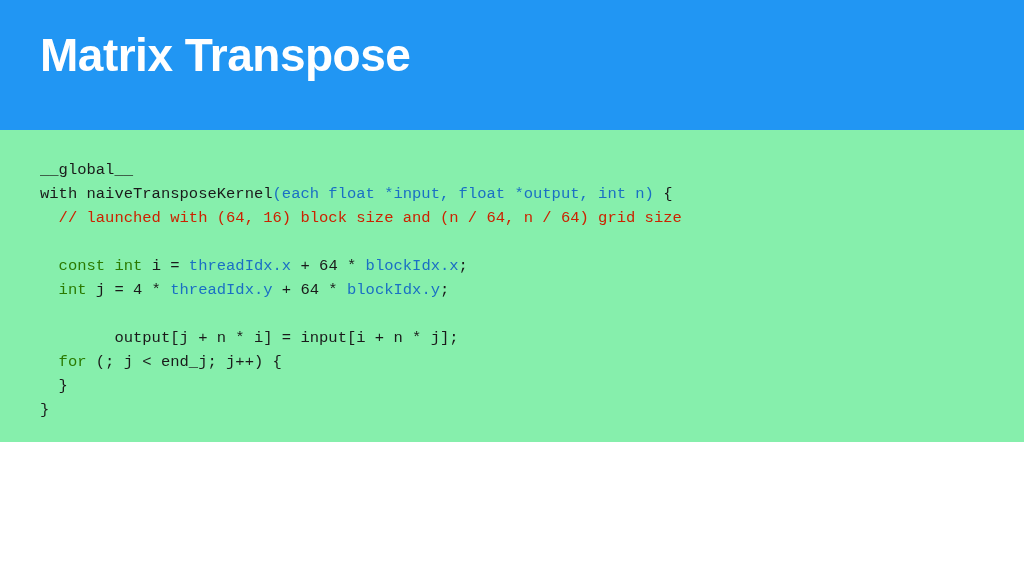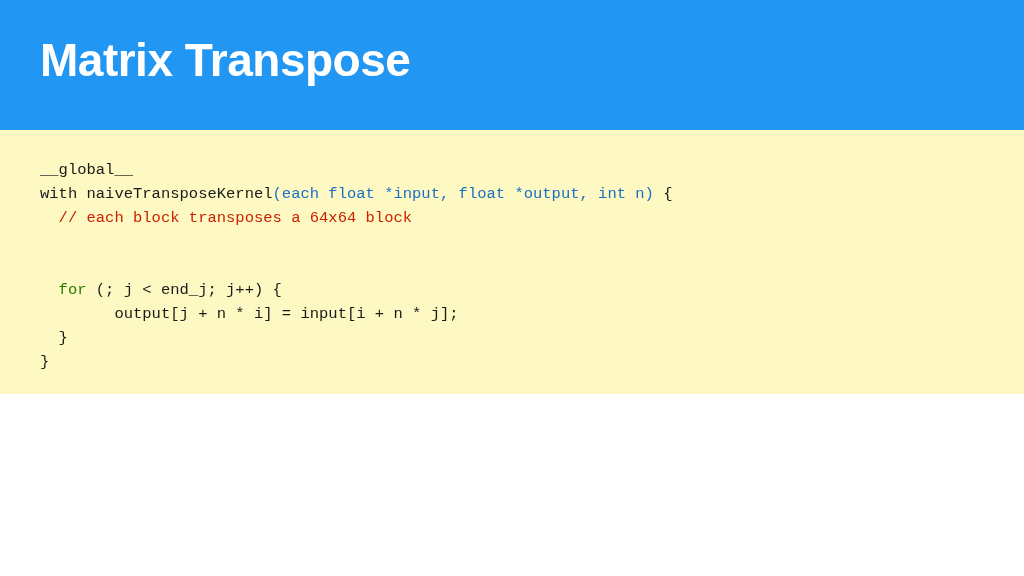"Matrix Transpose" .header { align-items: flex-end -> flex-start }
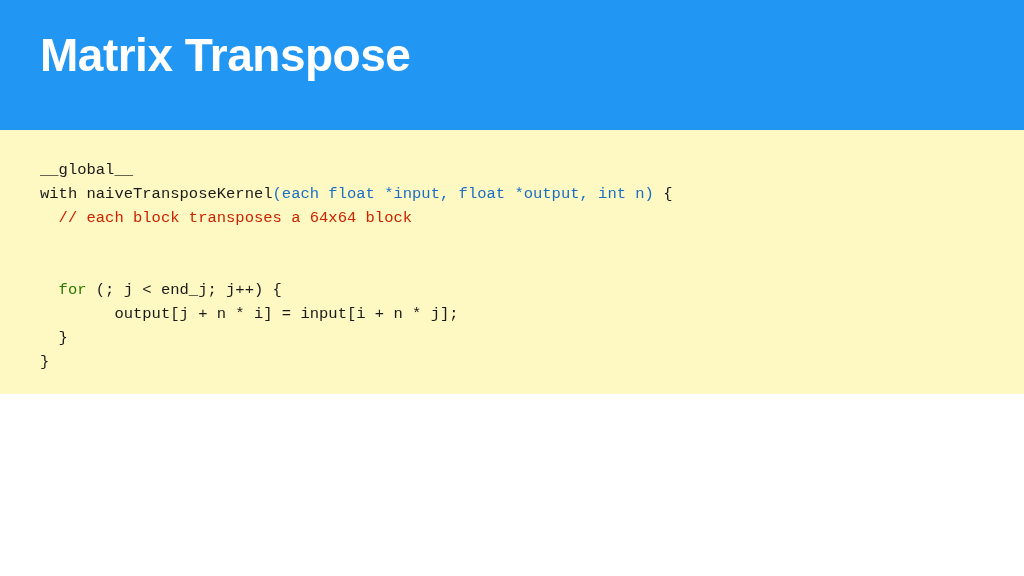"__global__" .content { background: #fef9c3 -> #86efac }
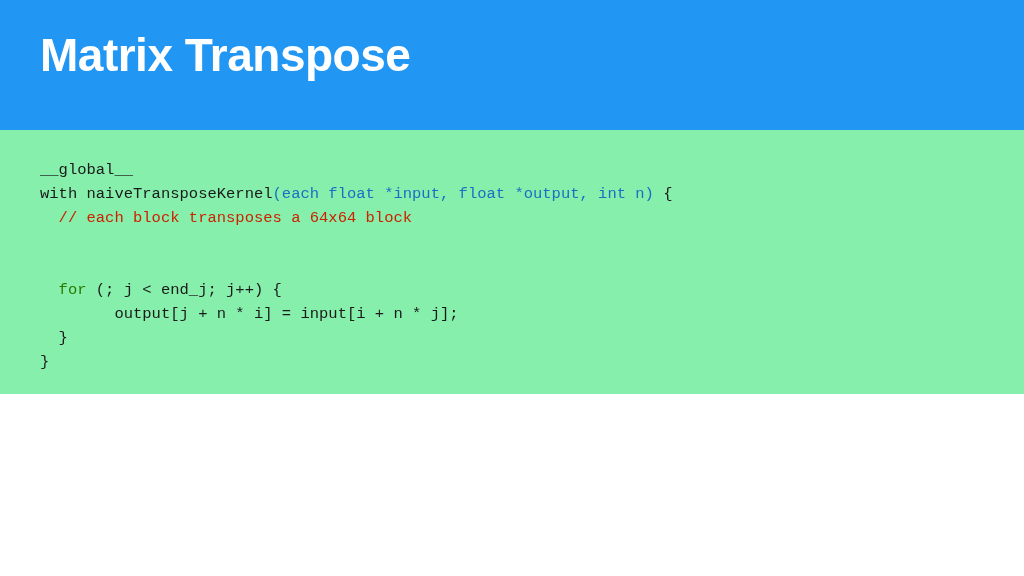"// launched with (64, 16)" span.code-line { html: none -> <span> // launched with (64, 16) block size and (n / 64, n / 64) grid size</span> }
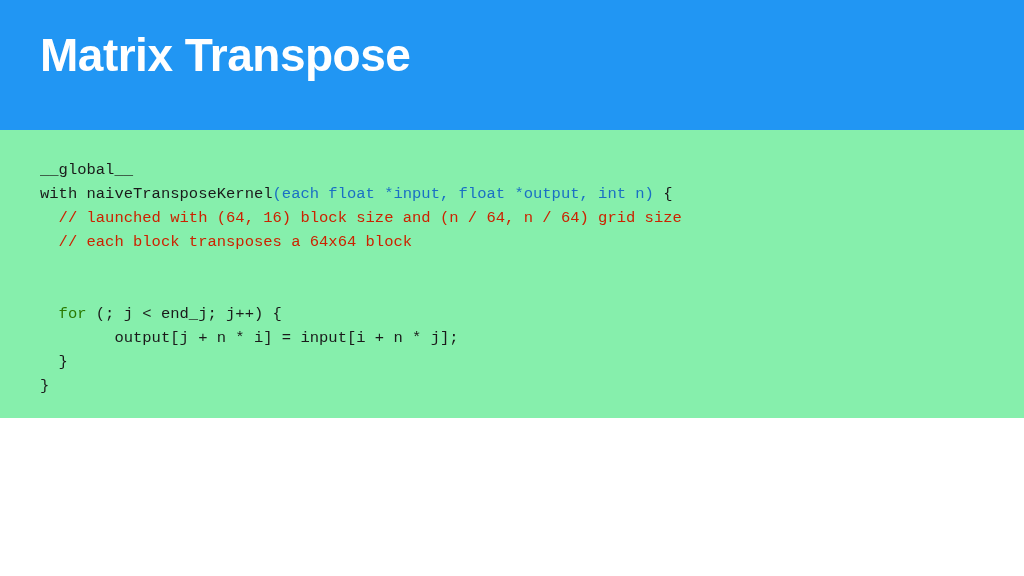"// each block transposes a" span.code-line { html: <span> // each block transposes a 64x64 block</span> -> none }
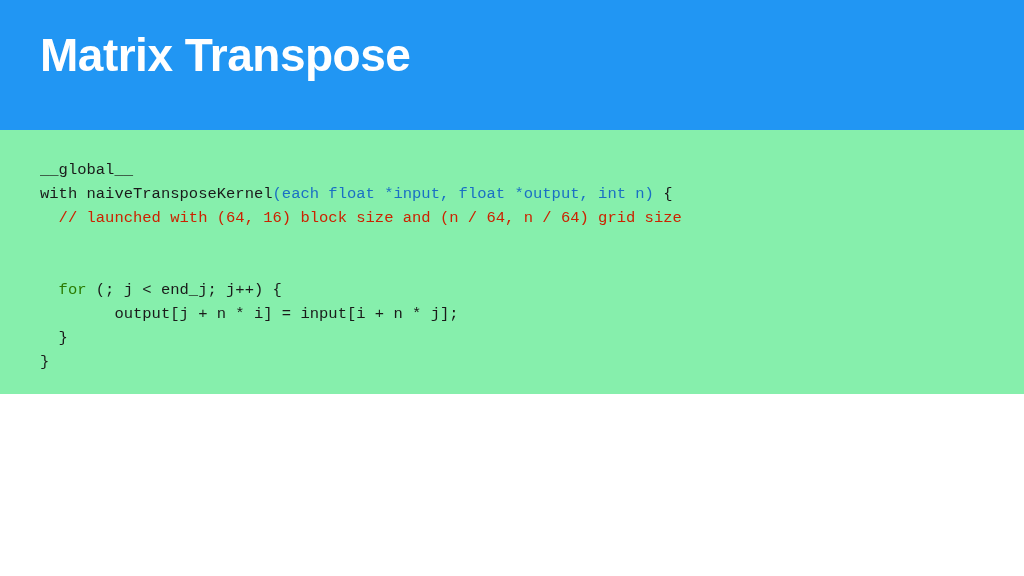"const int i = threadIdx.x" span.code-line { html: none -> <span><span> const int </span><span>i = </span><span>threadIdx.x</span><span> + 64 * </span><span>blockIdx.x</span><span>;</span></span> }
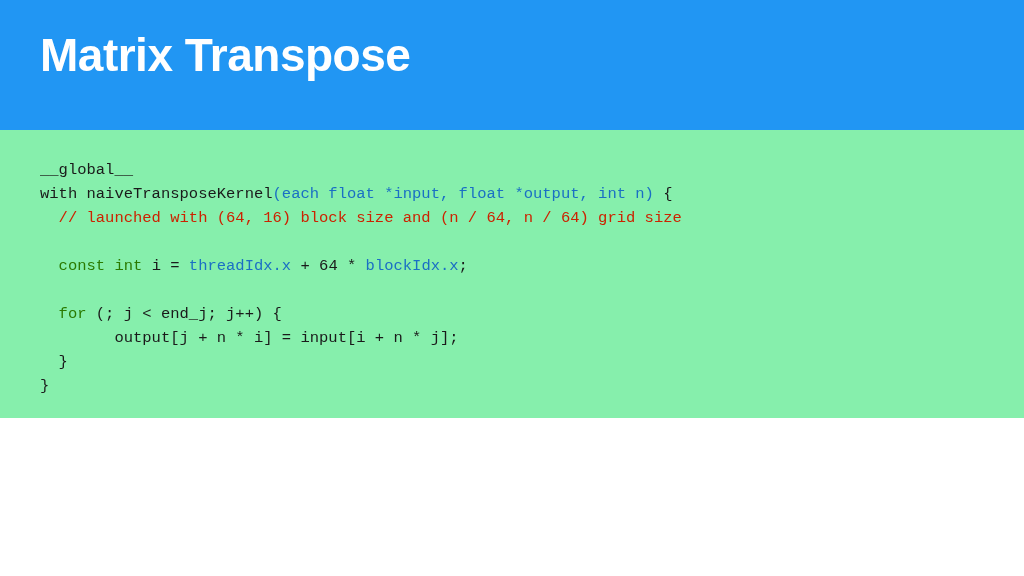"int j = 4 *" span.code-line { html: none -> <span><span> int </span><span>j = 4 * </span><span>threadIdx.y</span><span> + 64 * </span><span>blockIdx.y</span><span>;</span></span> }
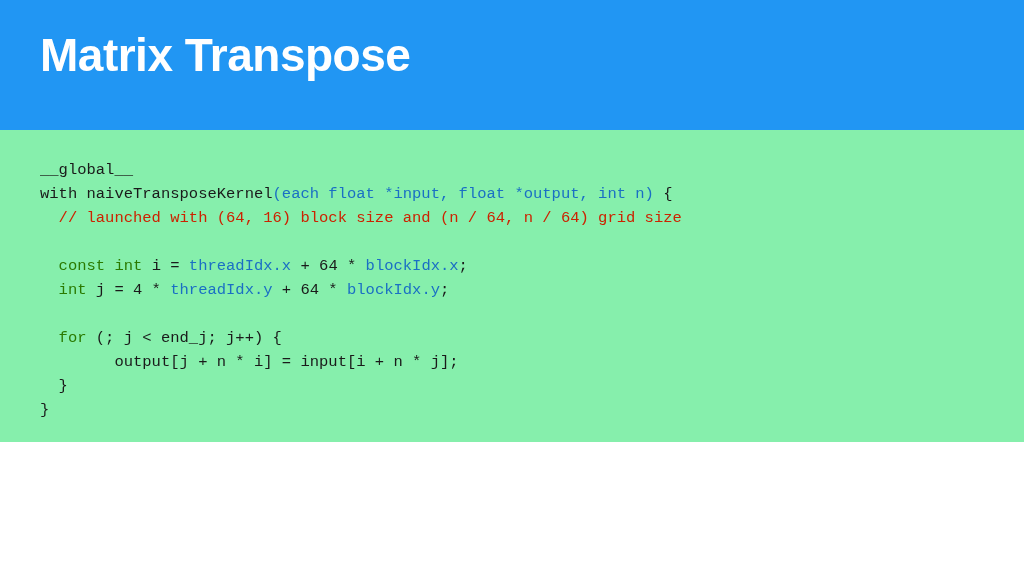"for (; j < end_j;" span.code-line { order: before "output[j + n * i]" -> after "output[j + n * i]" }
